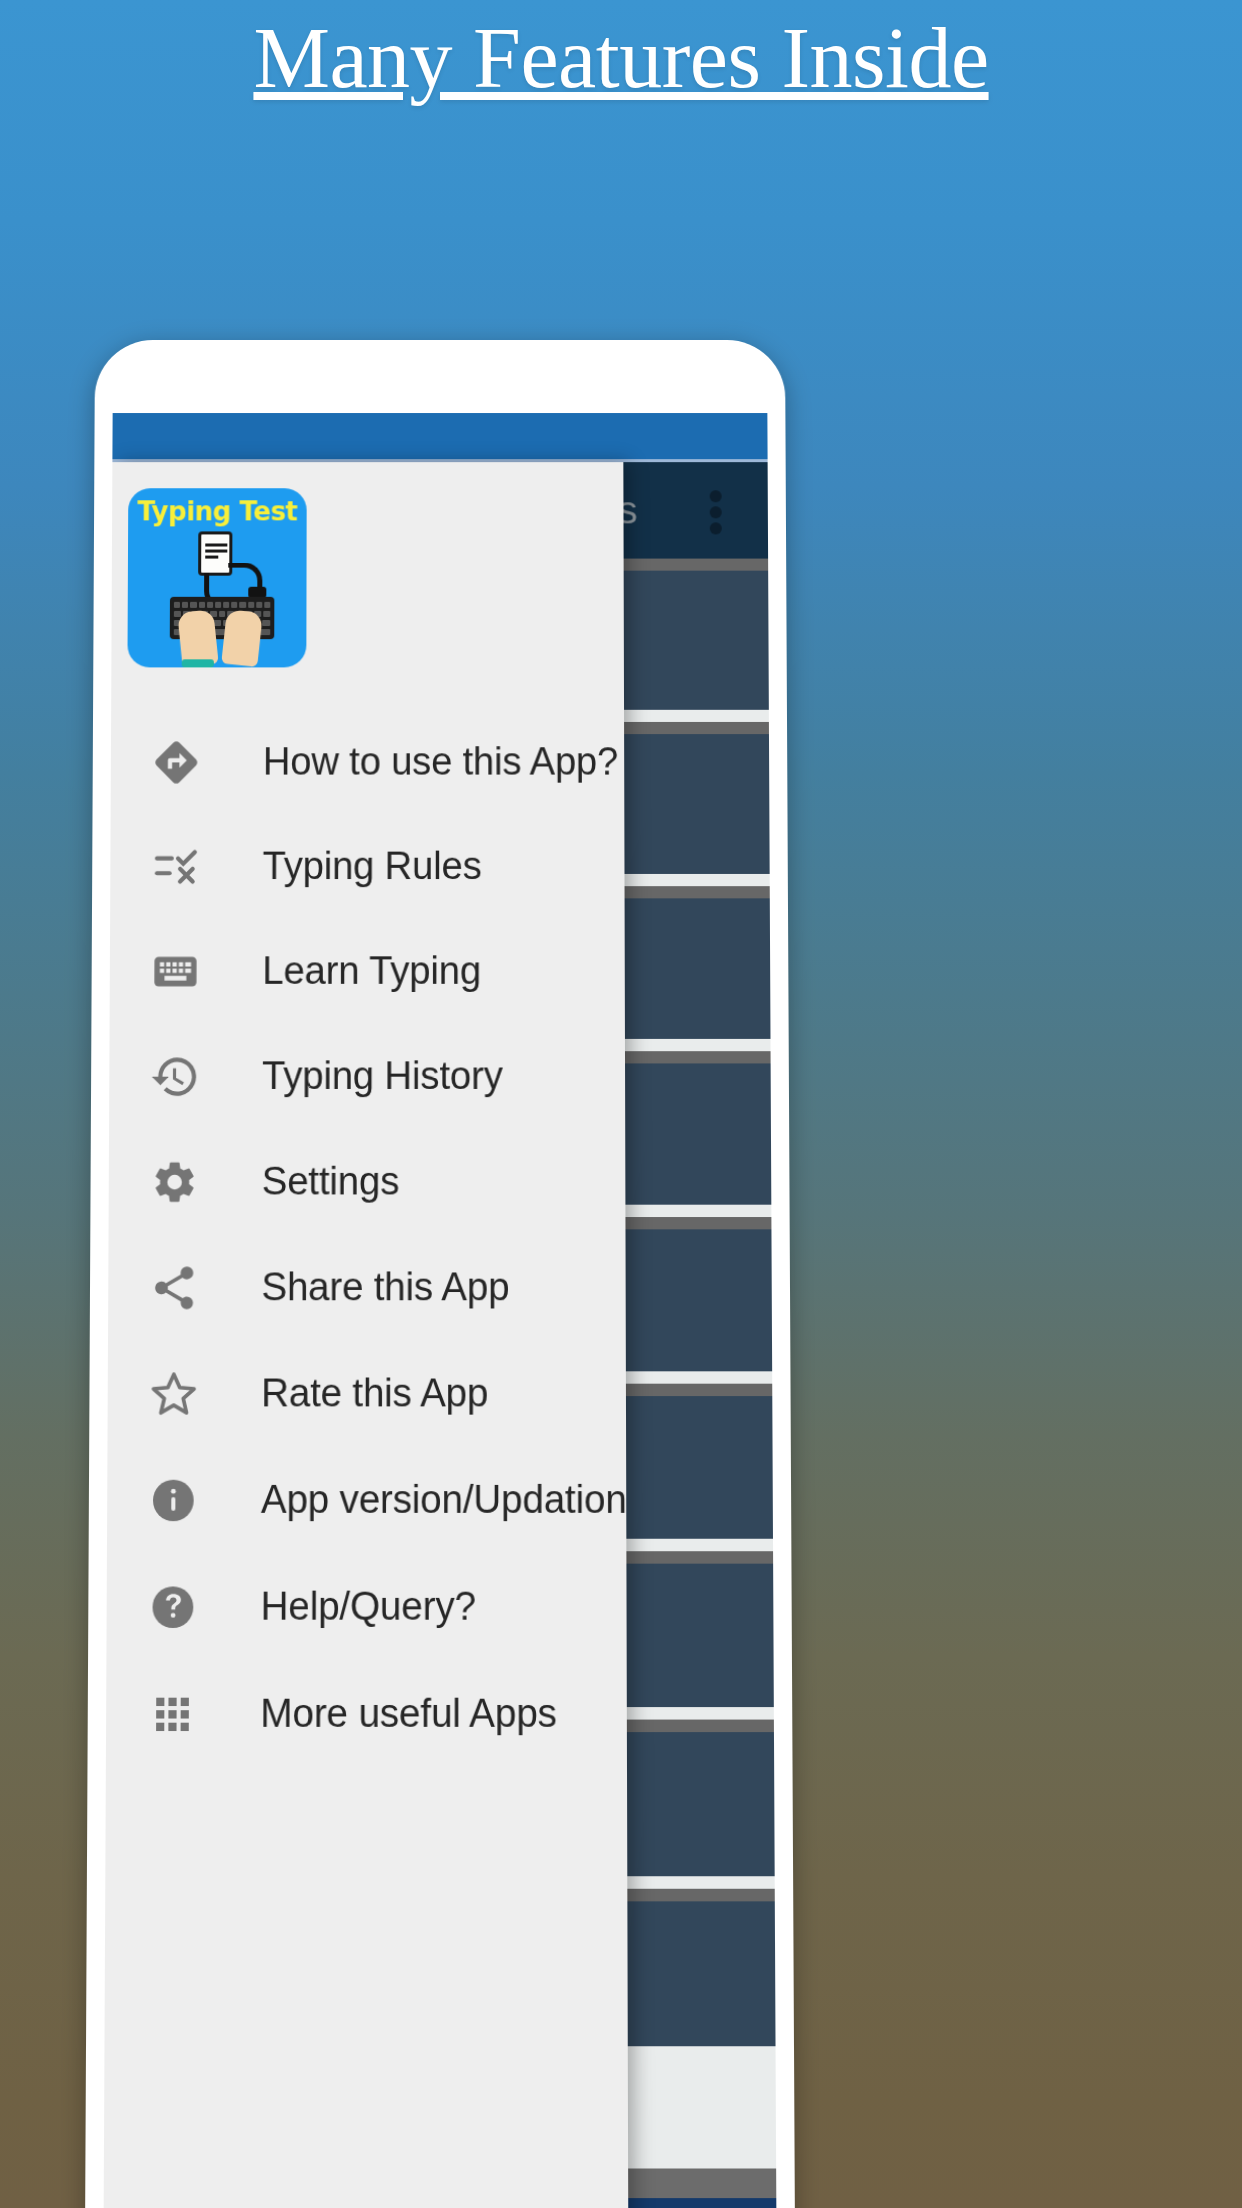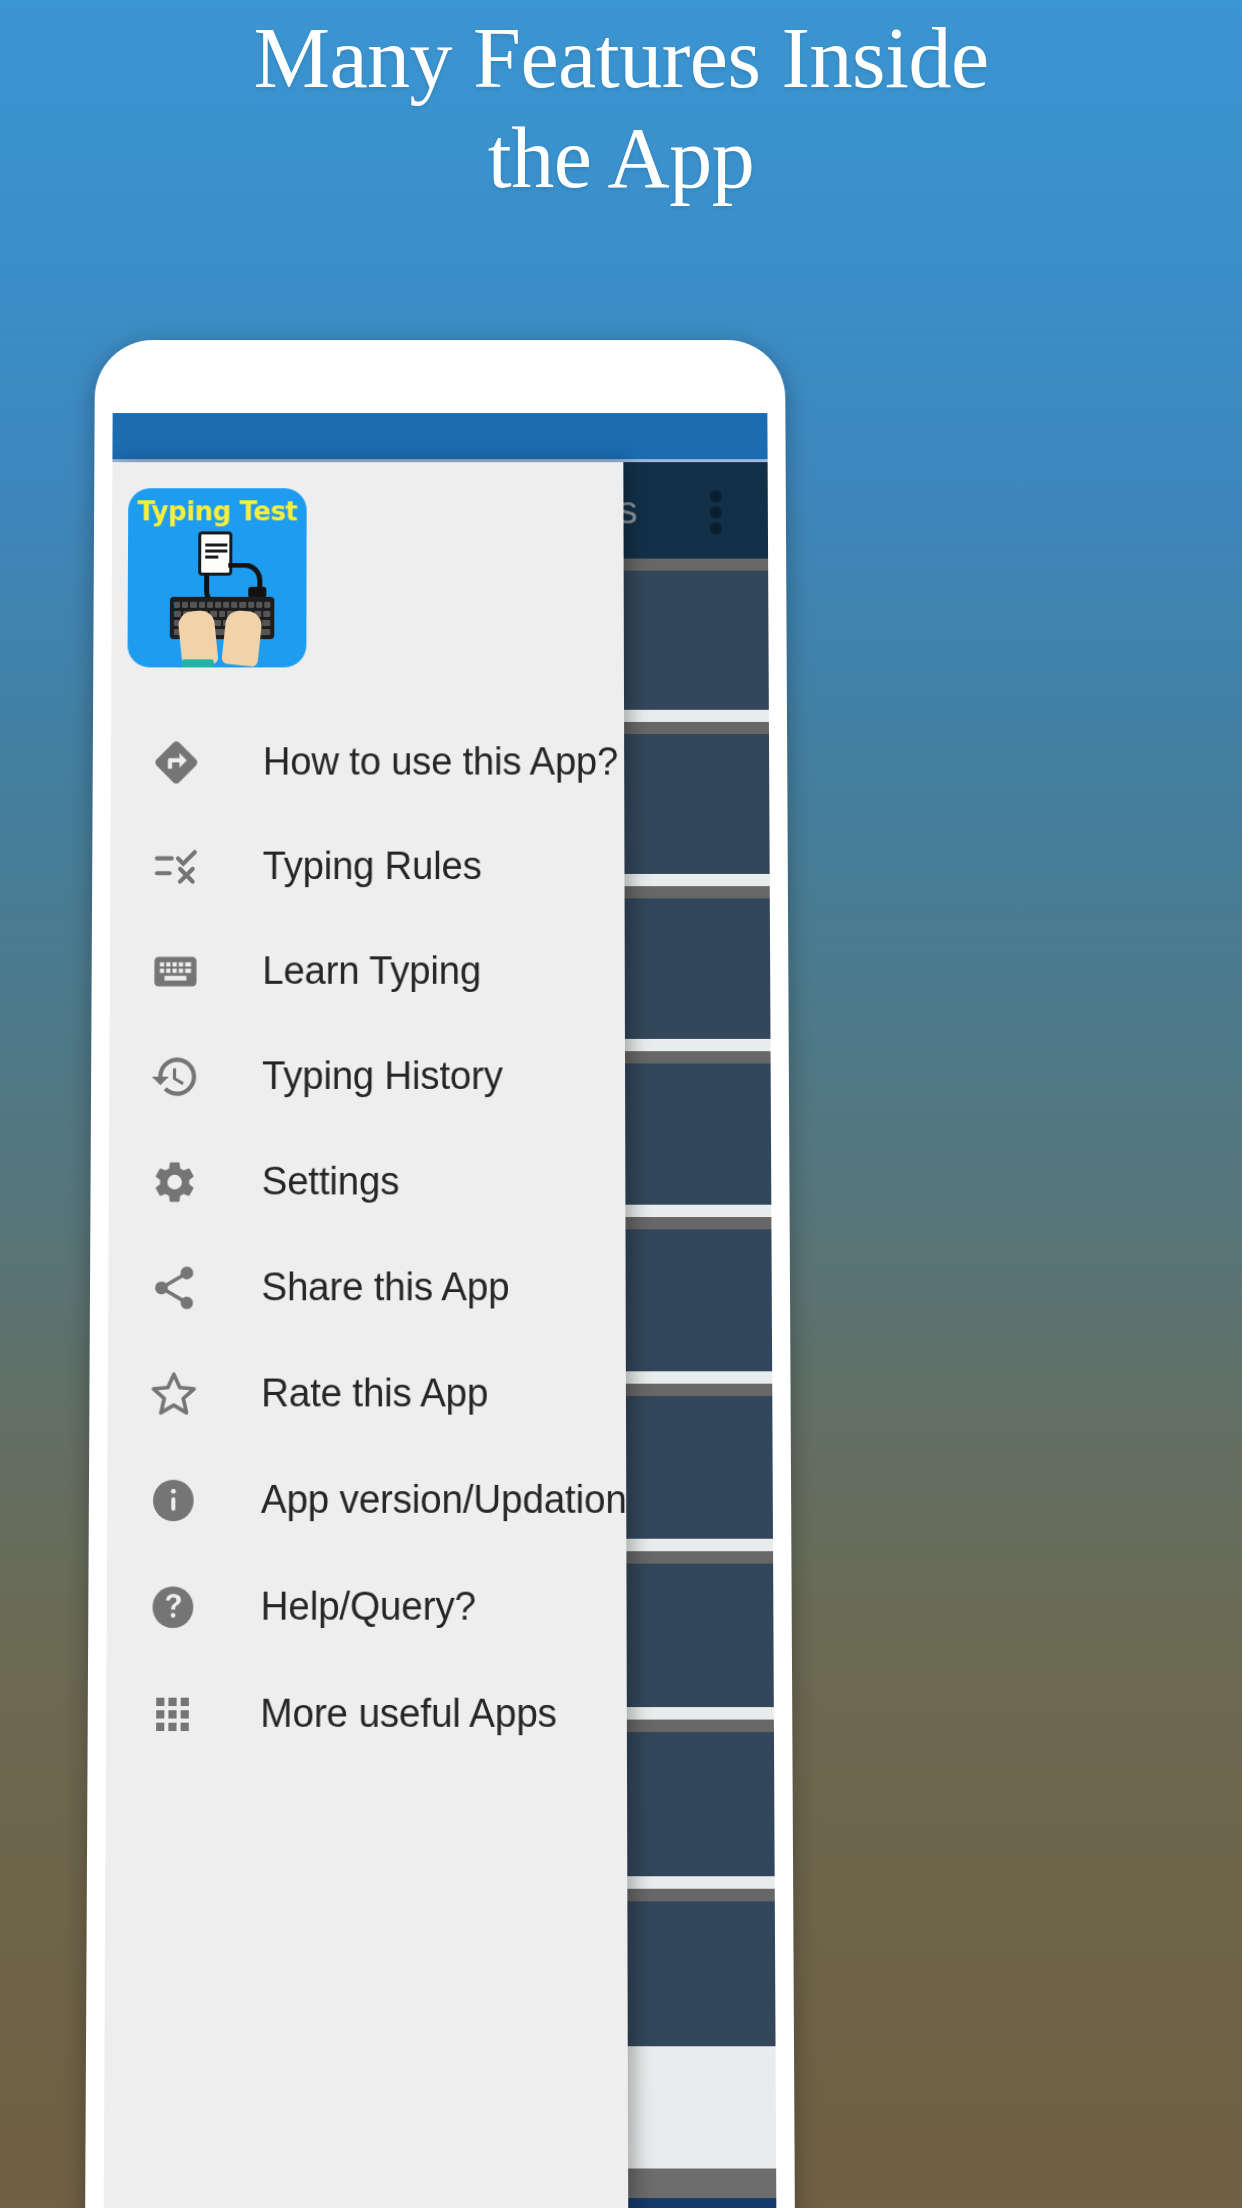"Many Features Inside" #headline .ln { text-decoration: none -> underline }
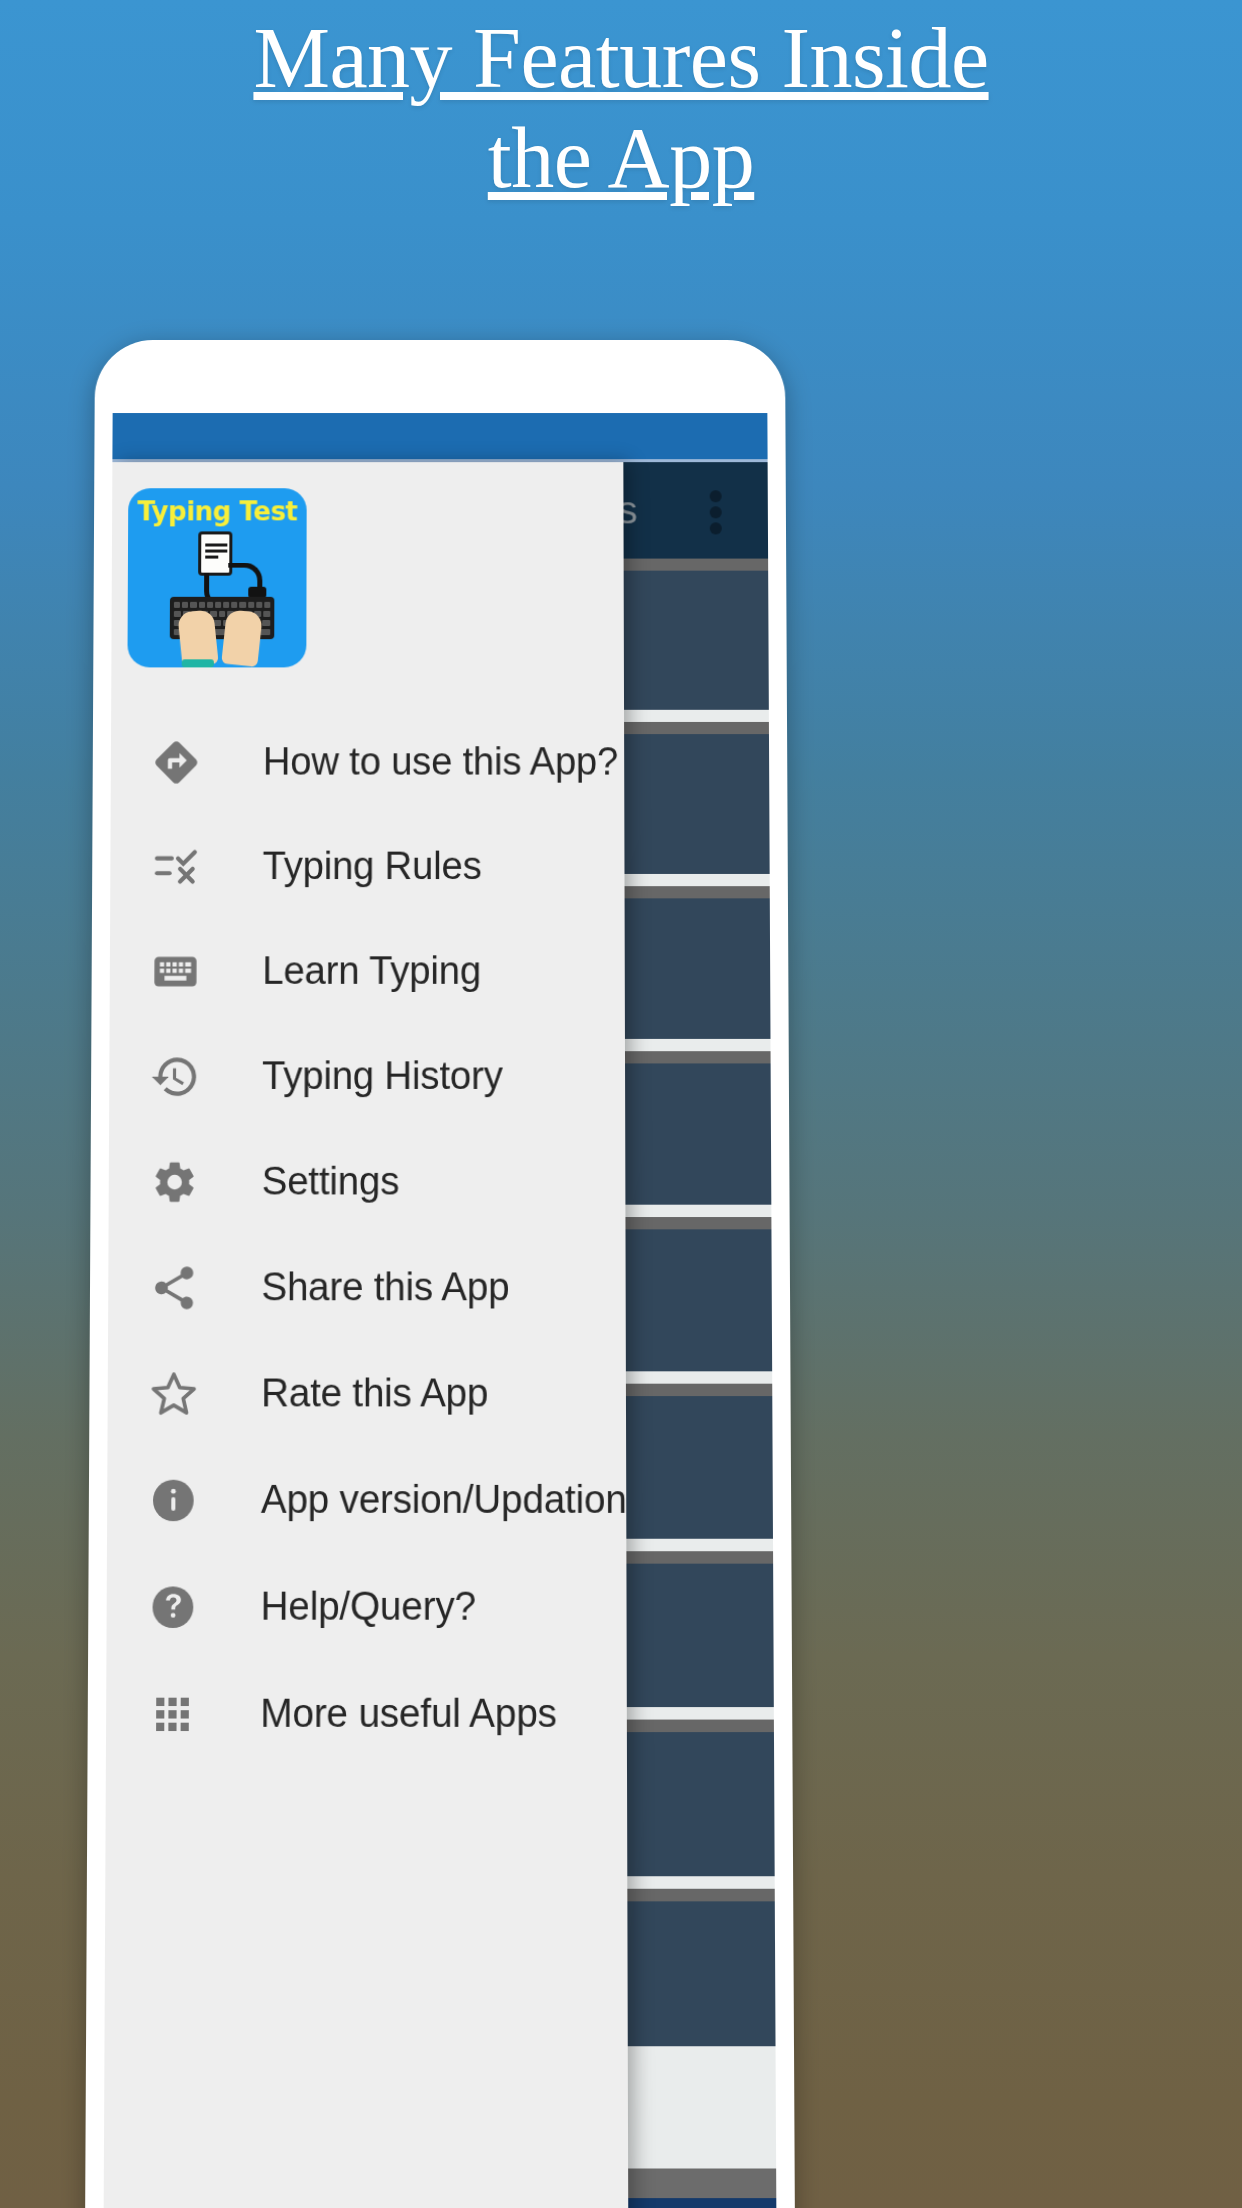"the App" span.ln { html: <span>the App</span> -> none }
